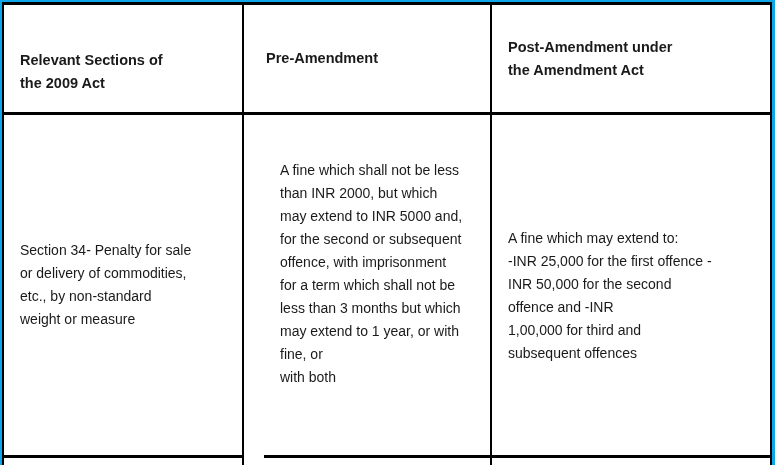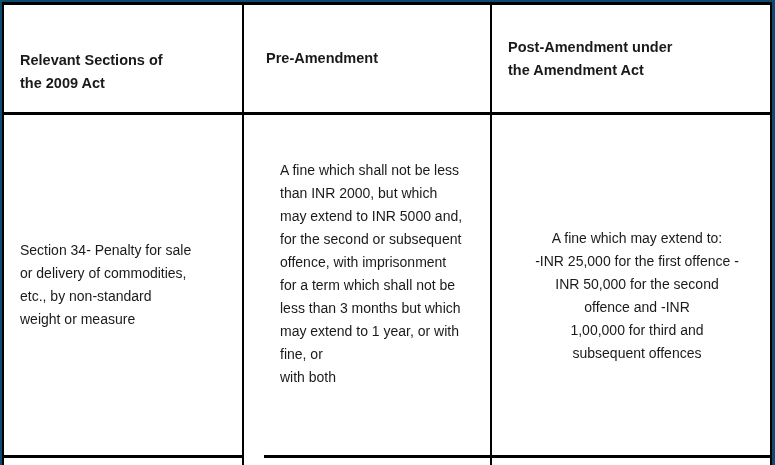"Relevant Sections of" .page { background: #0c4a6e -> #0ea5e9 }
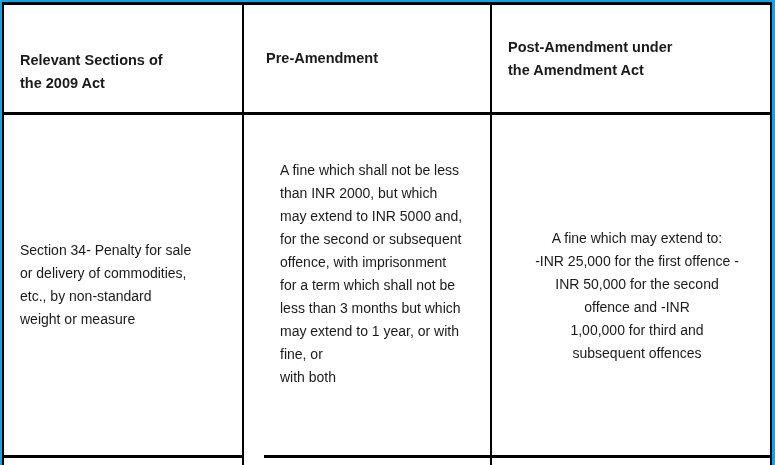"A fine which may extend" .b3 { text-align: center -> none }
